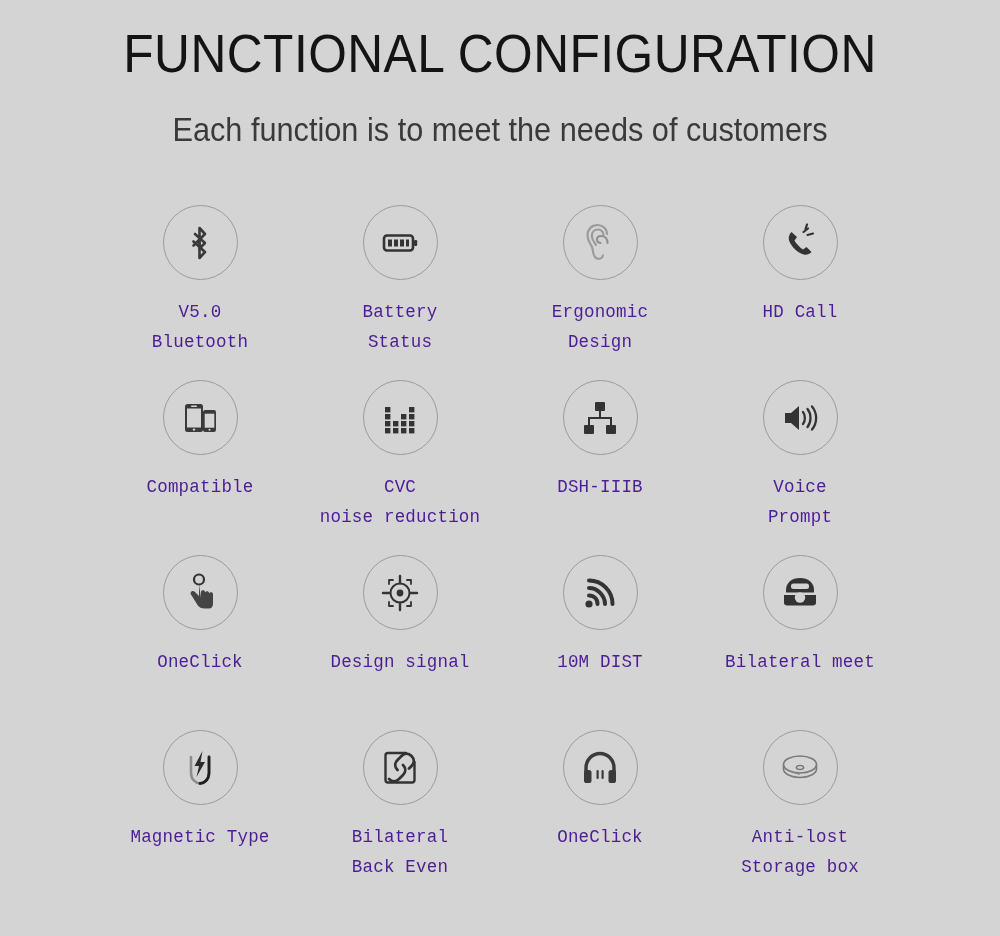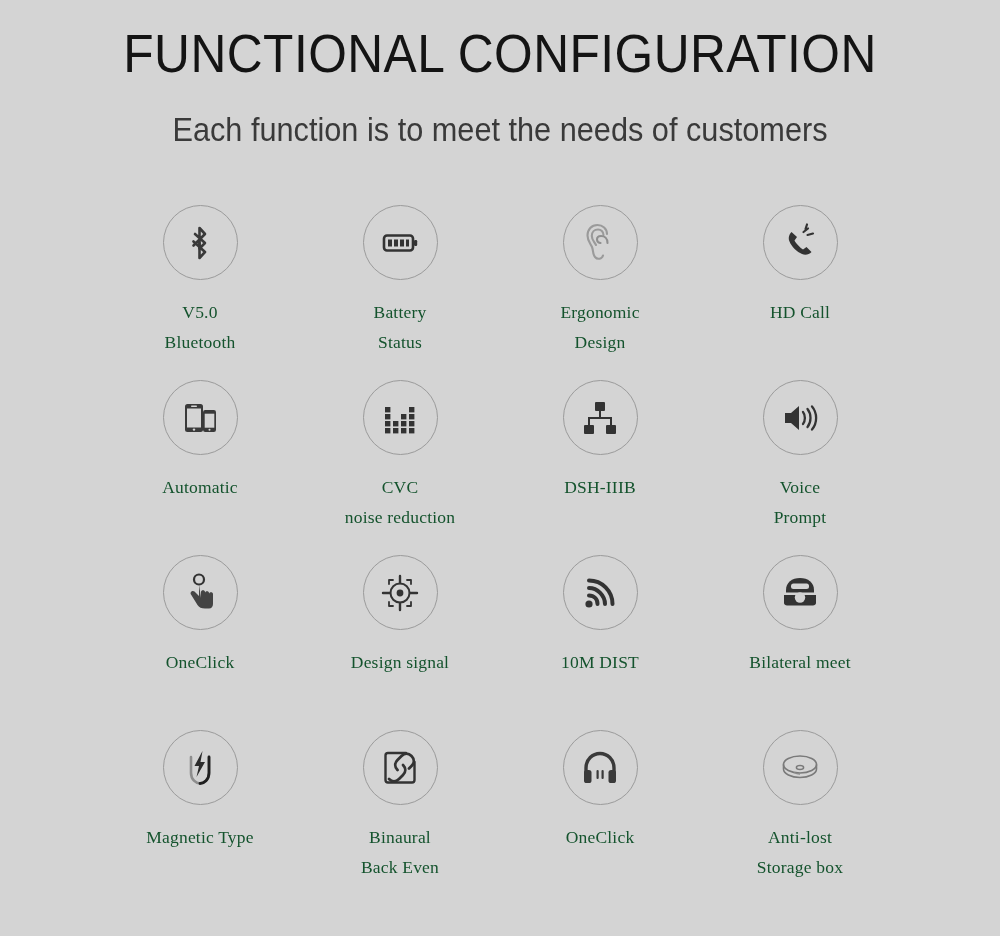"V5.0" .feature-label { color: #14532d -> #4c1d95; font-family: Liberation Serif, serif -> Liberation Mono, monospace }
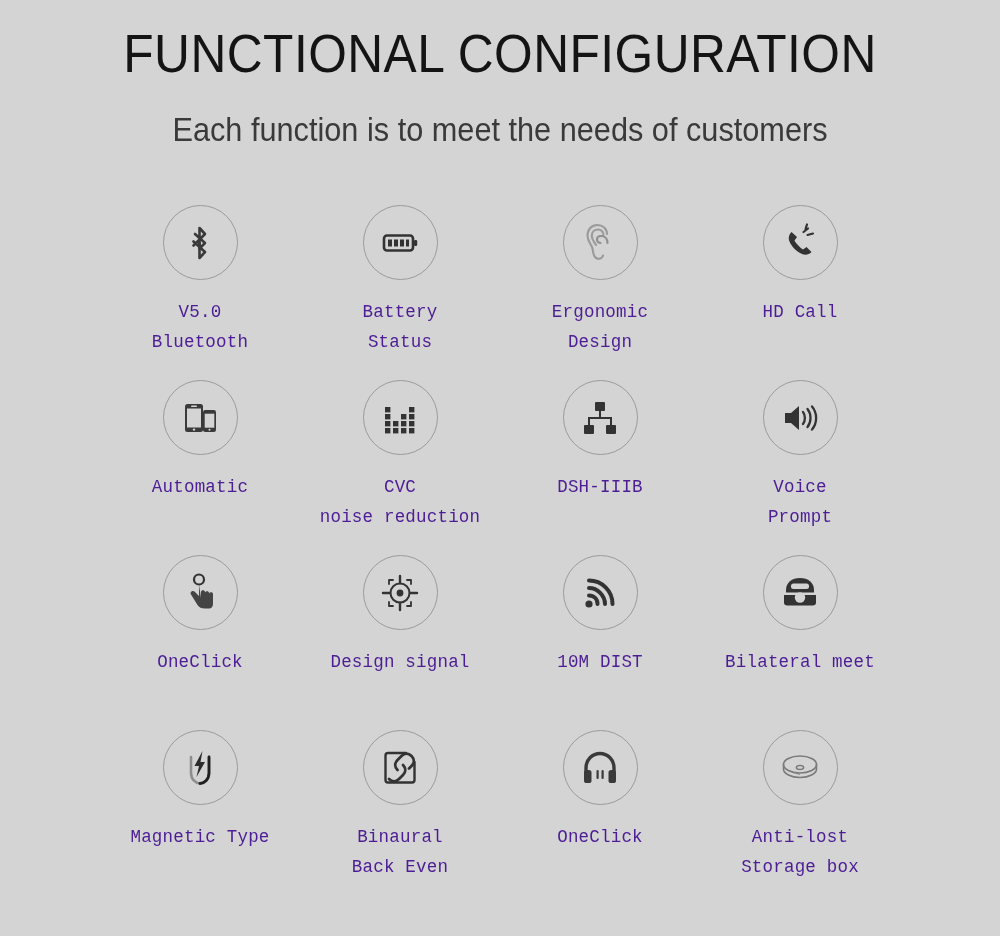"Automatic" div.feature-label { text: Automatic -> Compatible }
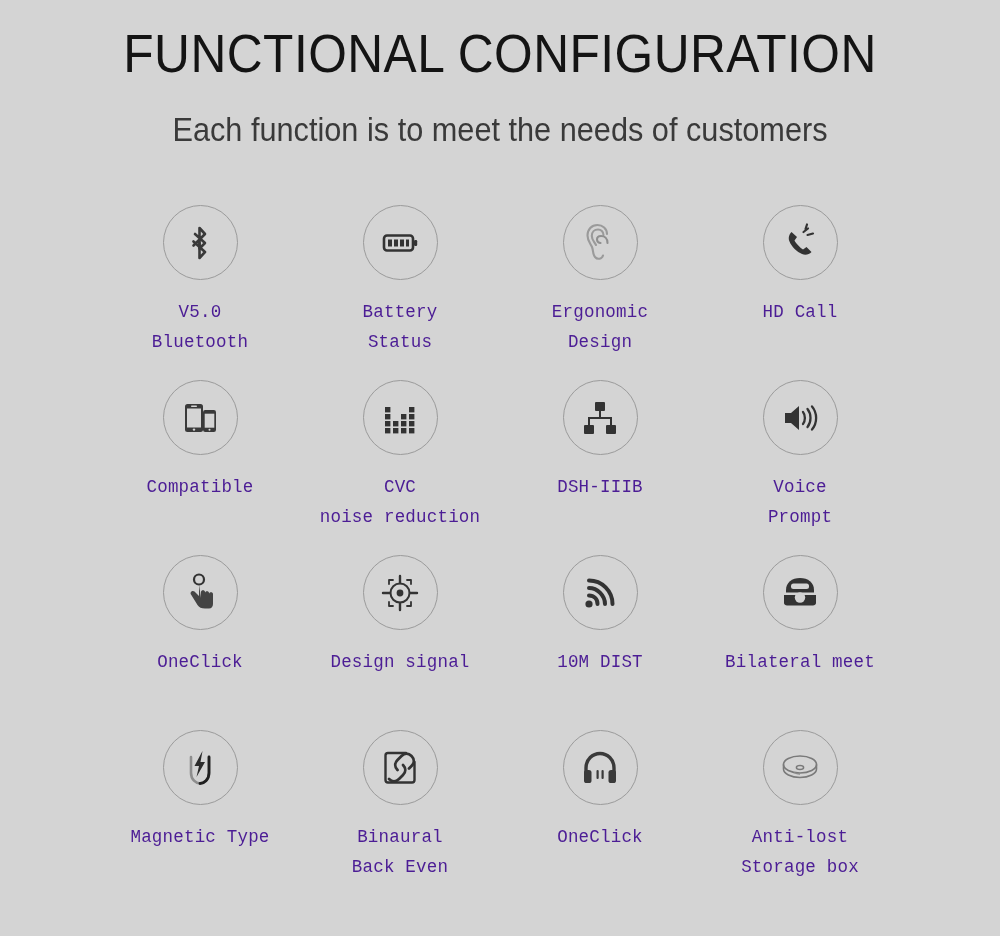"Binaural" div.feature-label { text: Binaural -> Bilateral }
